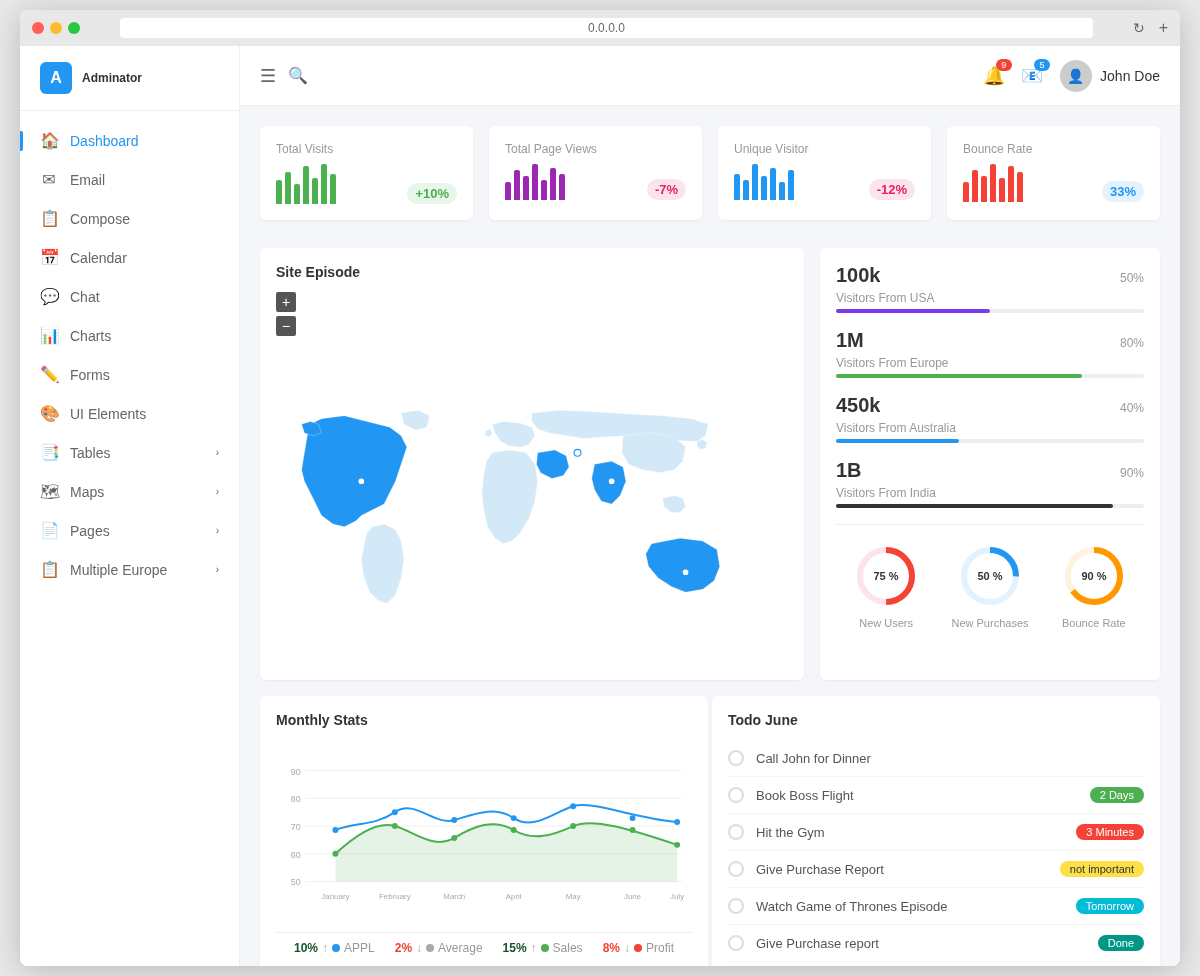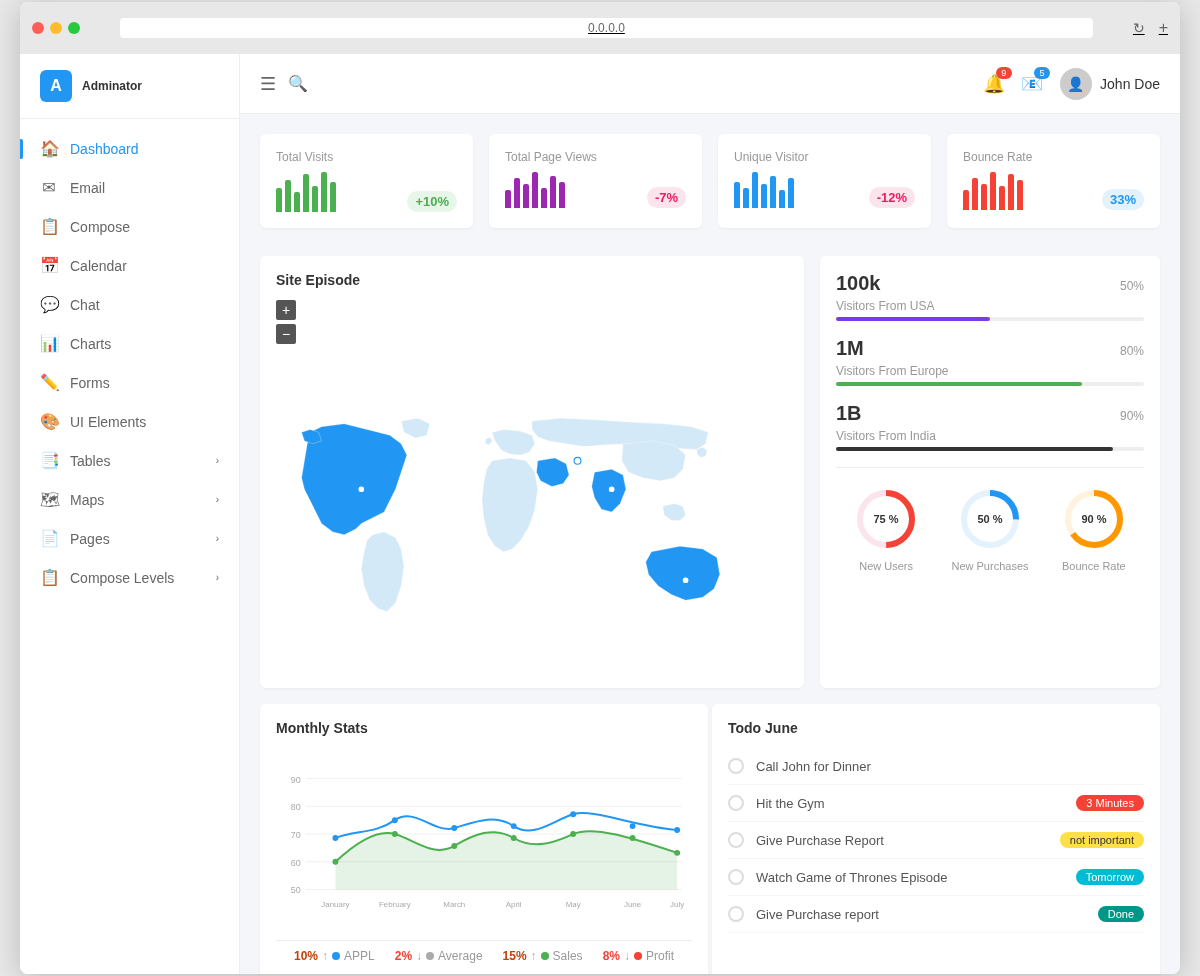"0.0.0.0" .browser-bar { padding: 16px 12px -> 8px 12px; text-decoration: underline -> none }
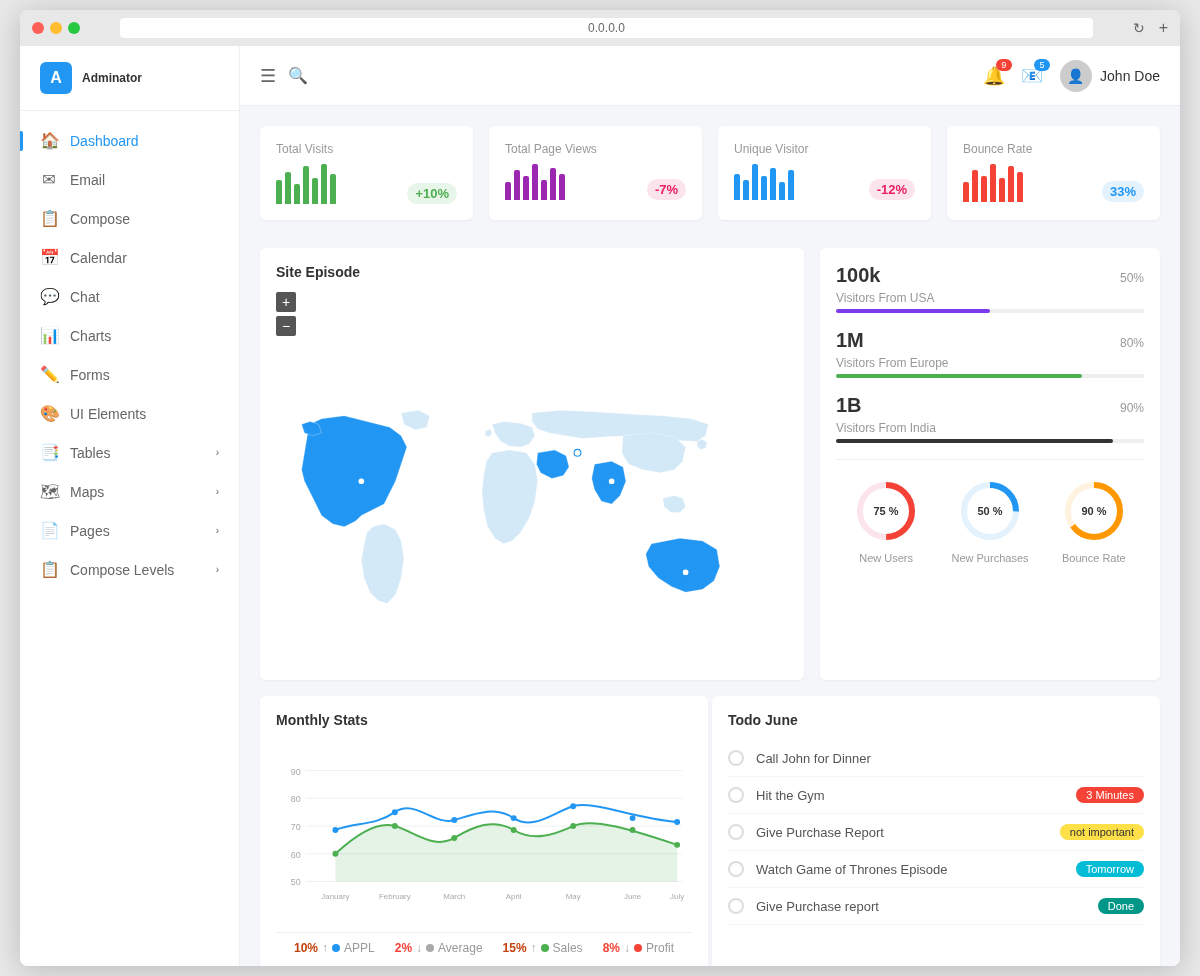"450k" div.visitor-row { html: none -> <div> <div> <span>450k</span> <span>40%</span> </div> <div>Visitors From Australia</div> <div> <div></div> </div> </div> }
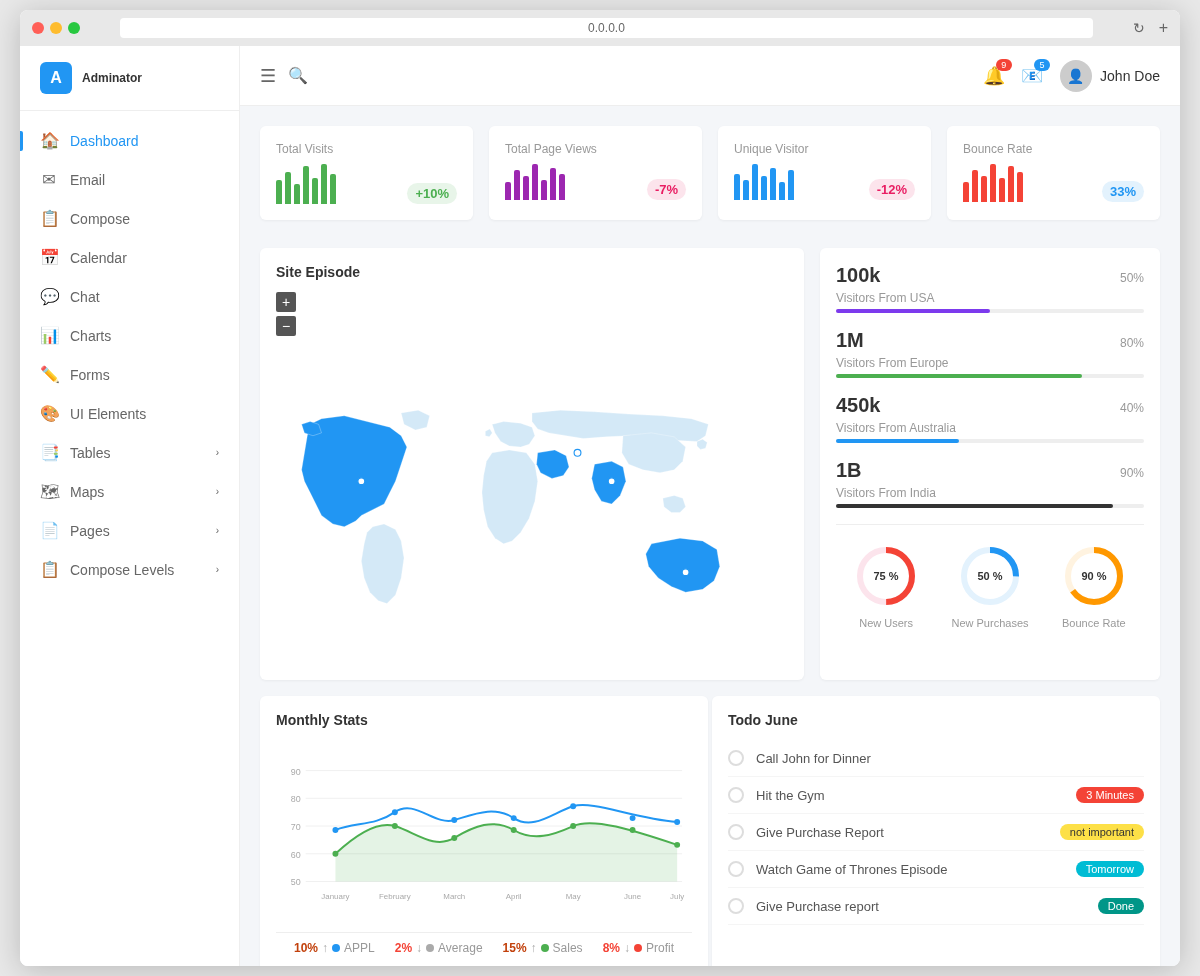"Compose Levels" span { text: Compose Levels -> Multiple Europe }
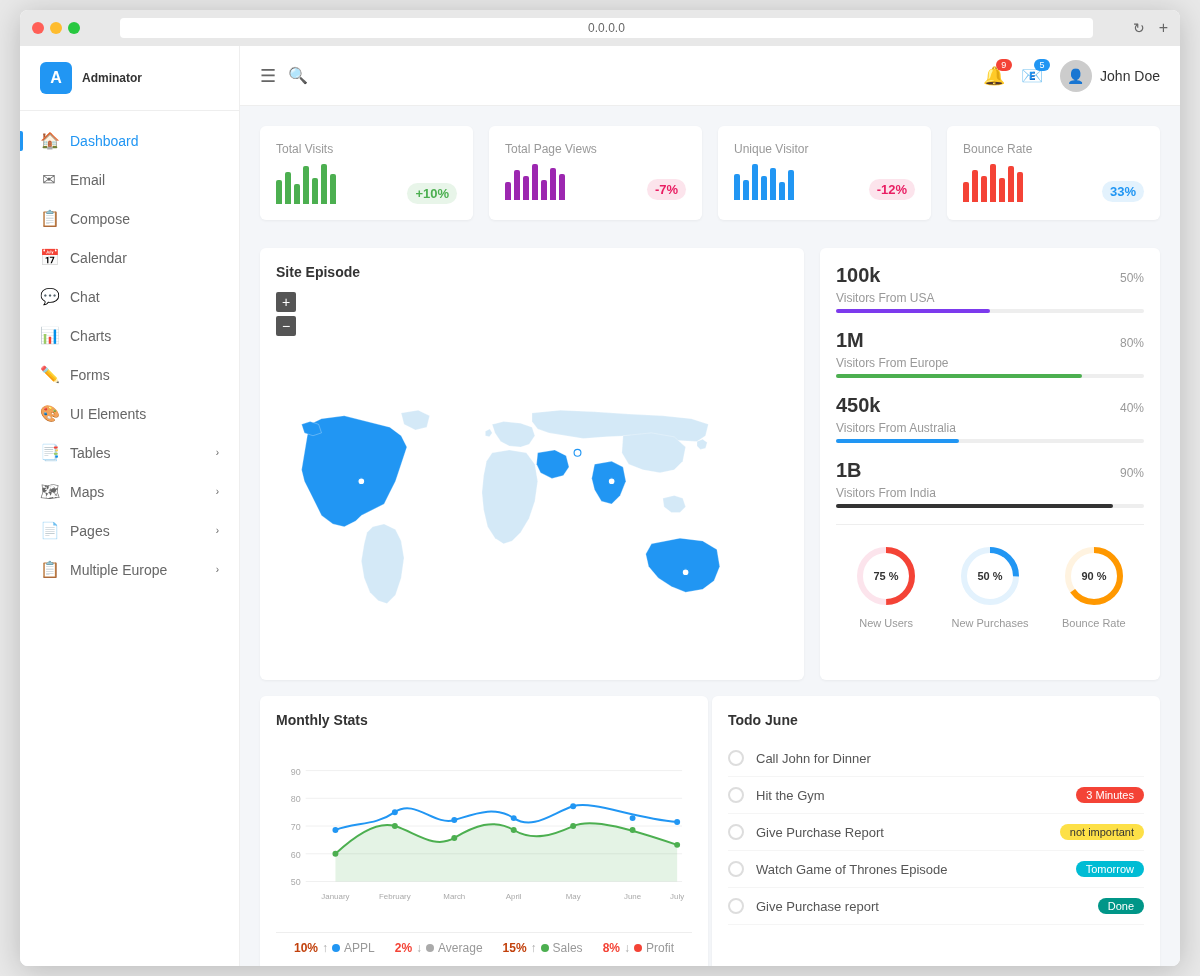"Book Boss Flight" div.todo-item { html: none -> <div> <div></div> <span>Book Boss Flight</span> <span>2 Days</span> </div> }
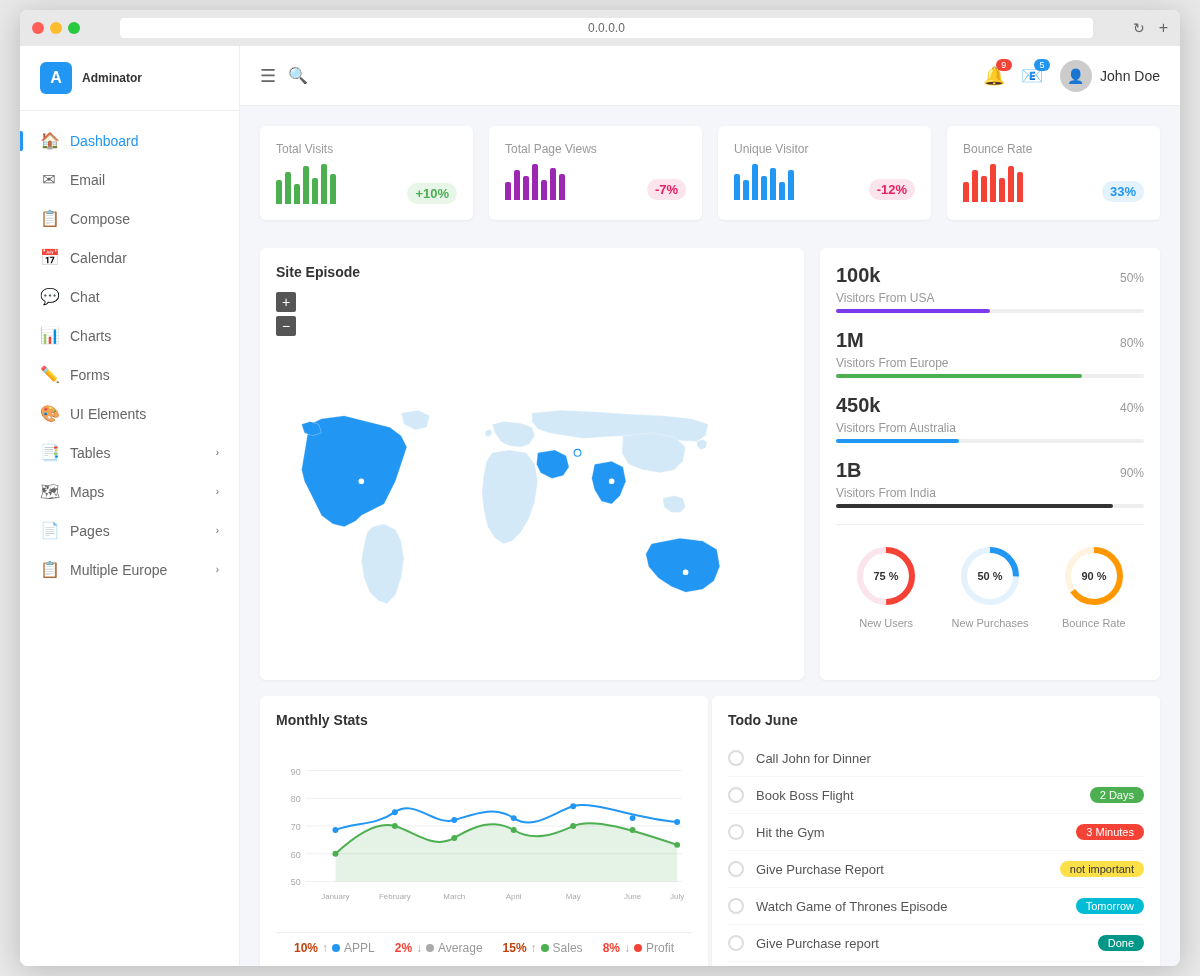"10%" .legend-up { color: #c2410c -> #14532d }
